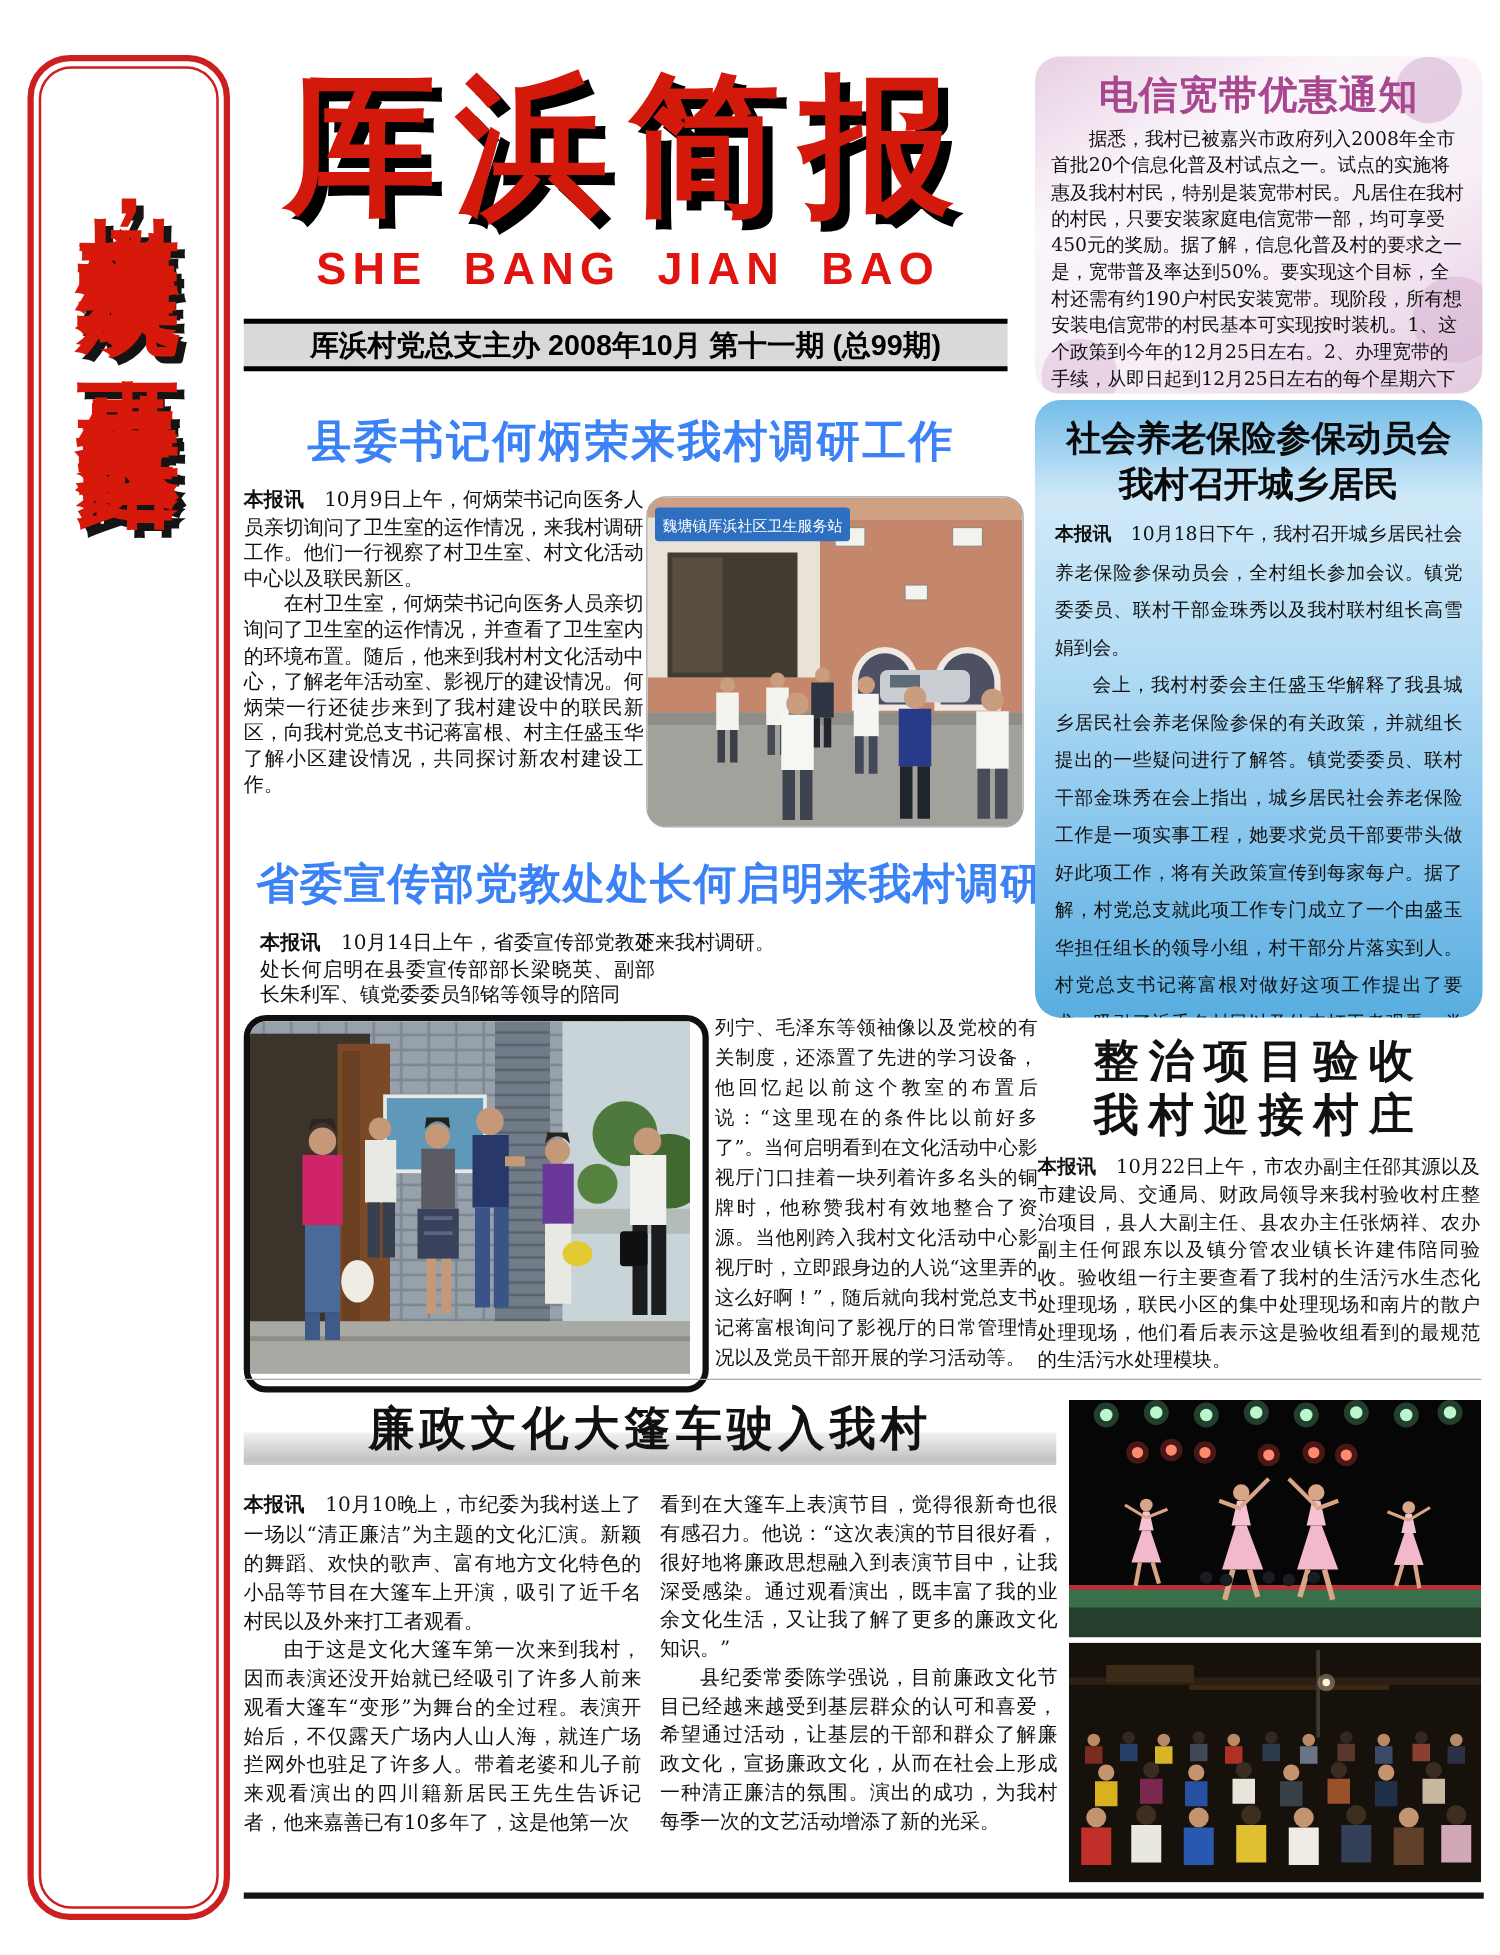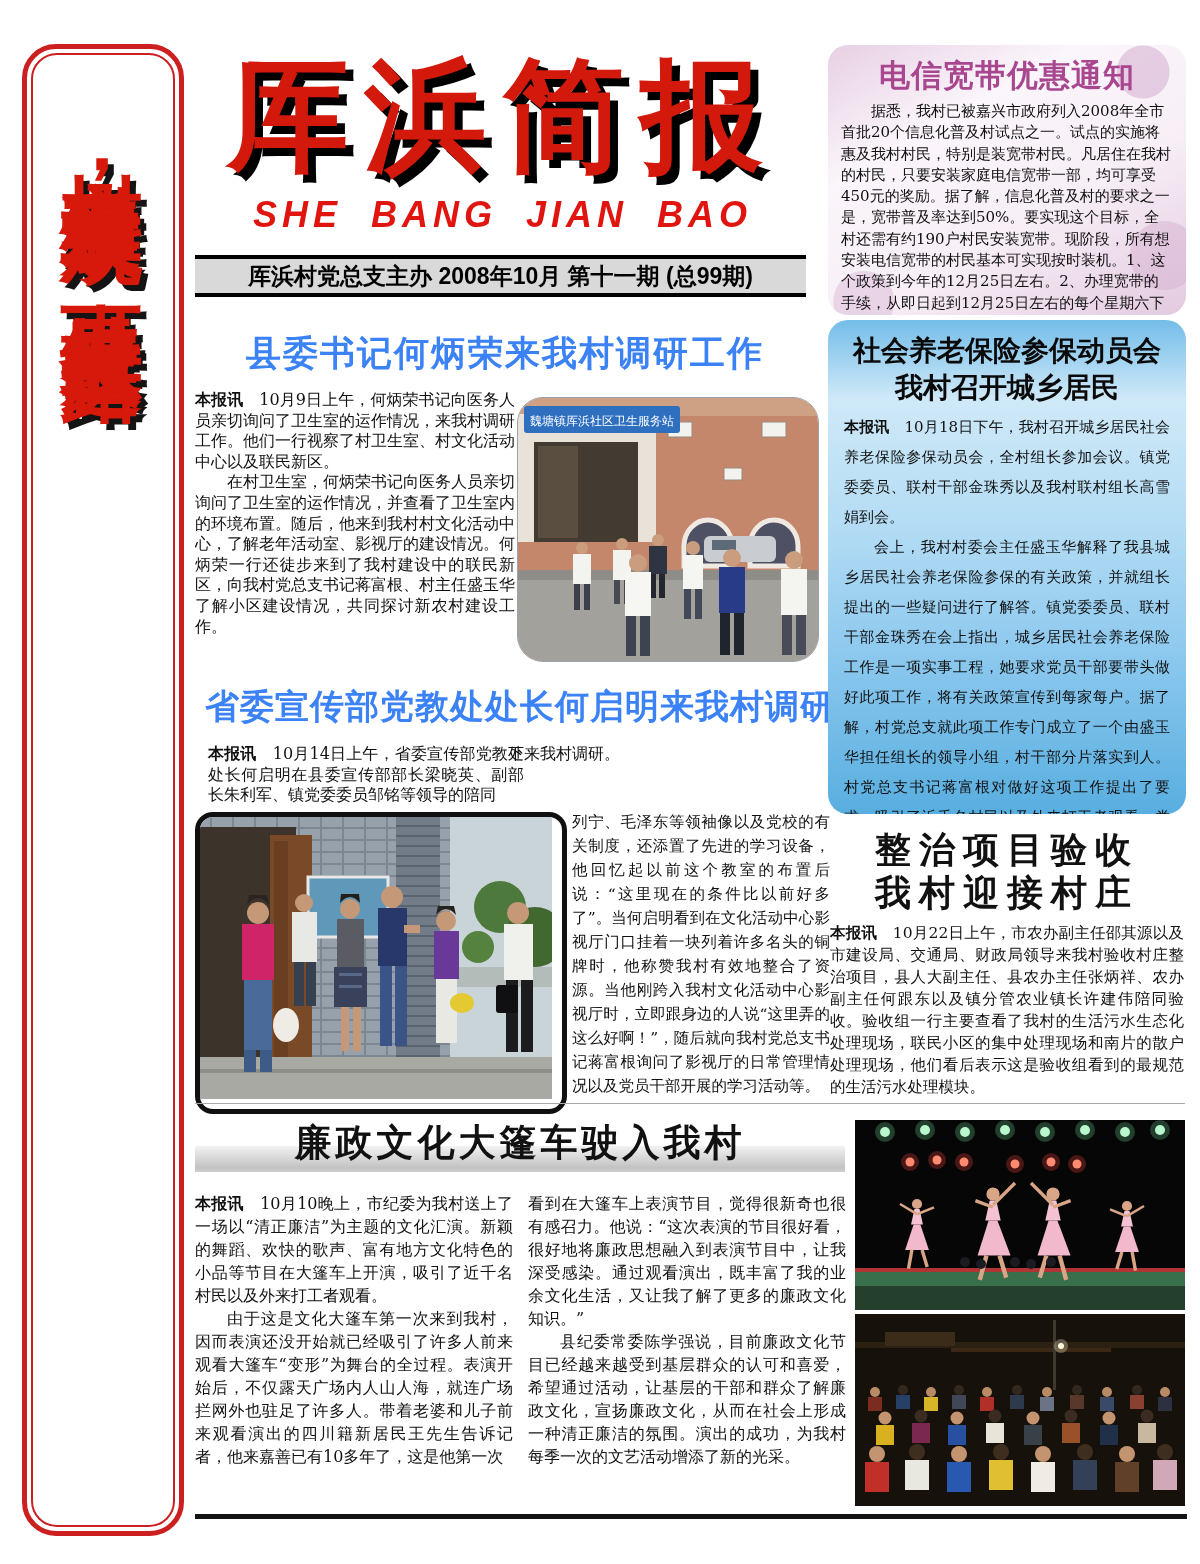"SHE BANG JIAN BAO" .romanized { font-style: italic -> none }
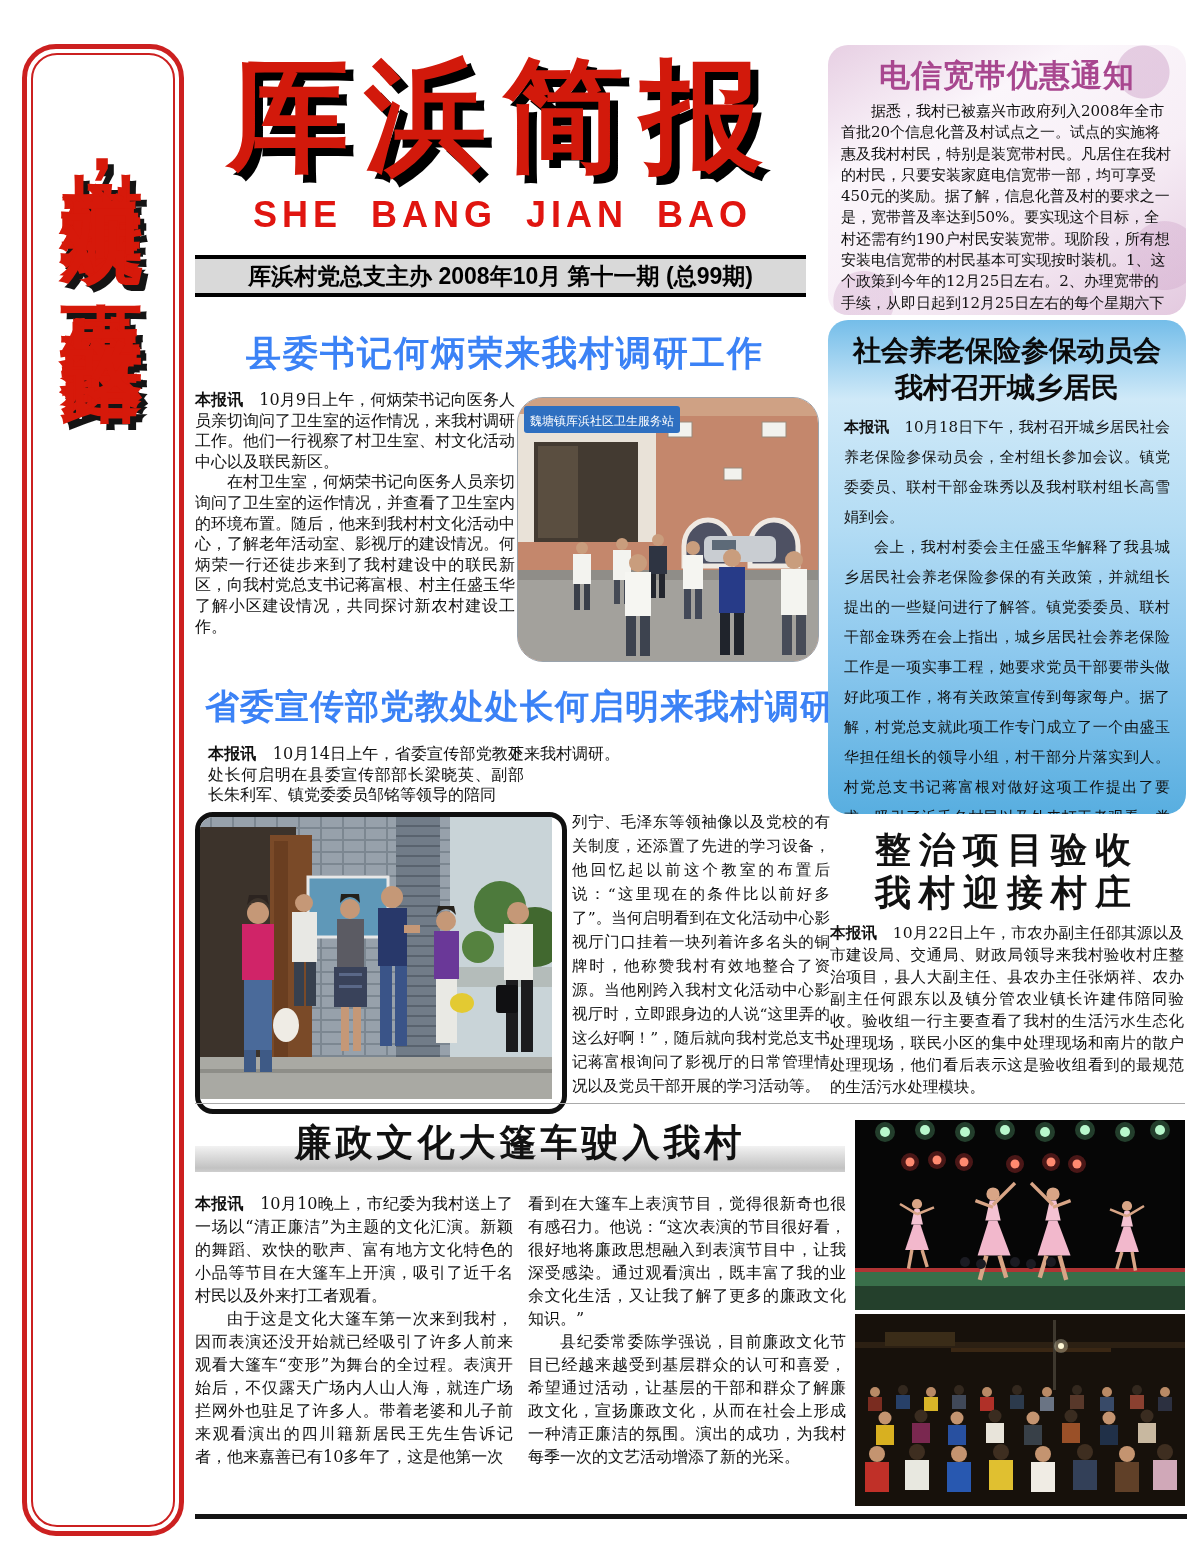"魏塘镇厍浜社区卫生服务站" .photo1 { border-radius: 26px -> 16px }
